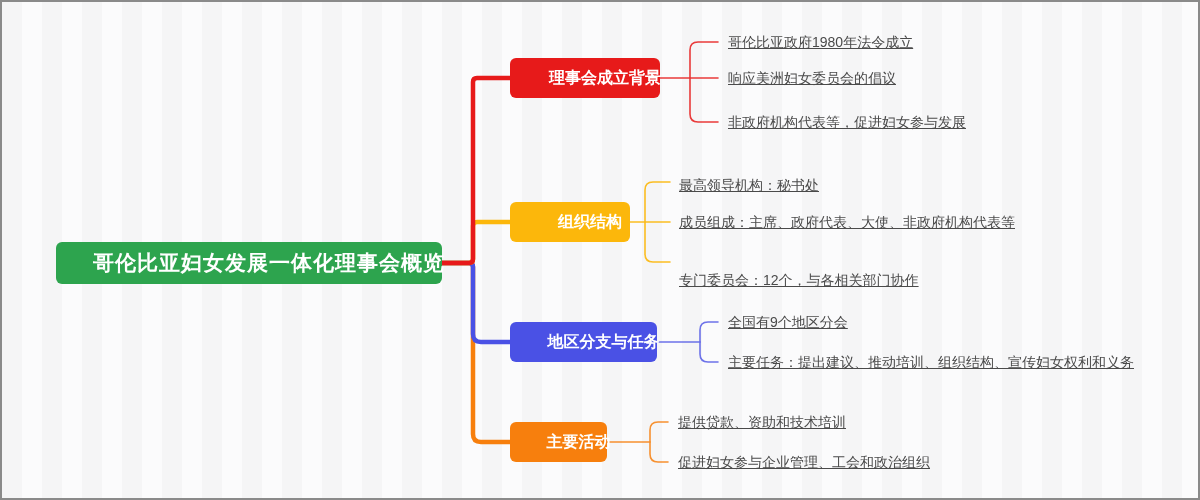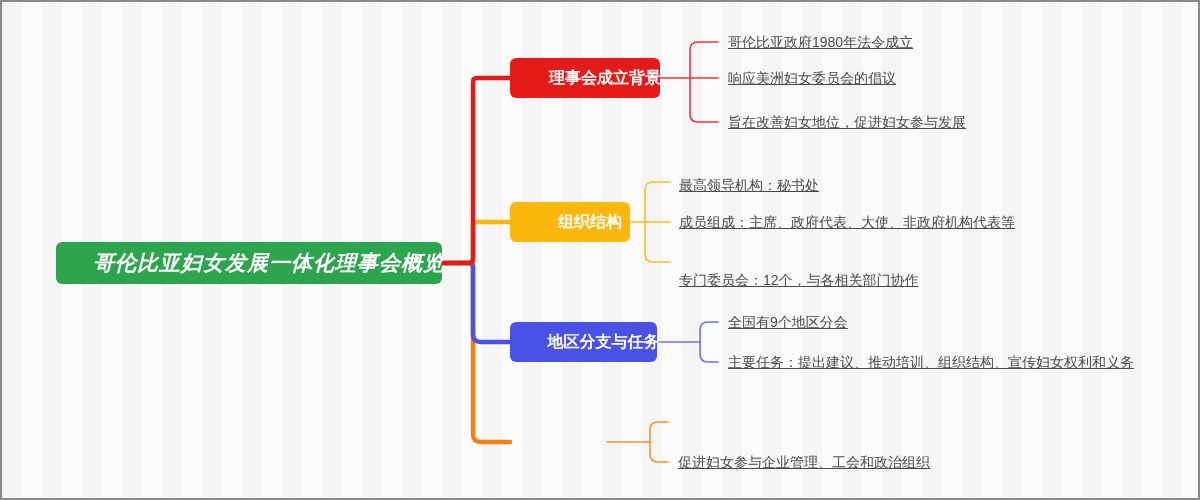"旨在改善妇女地位，促进妇女参与发展" div.leaf { text: 旨在改善妇女地位 -> 非政府机构代表等 }
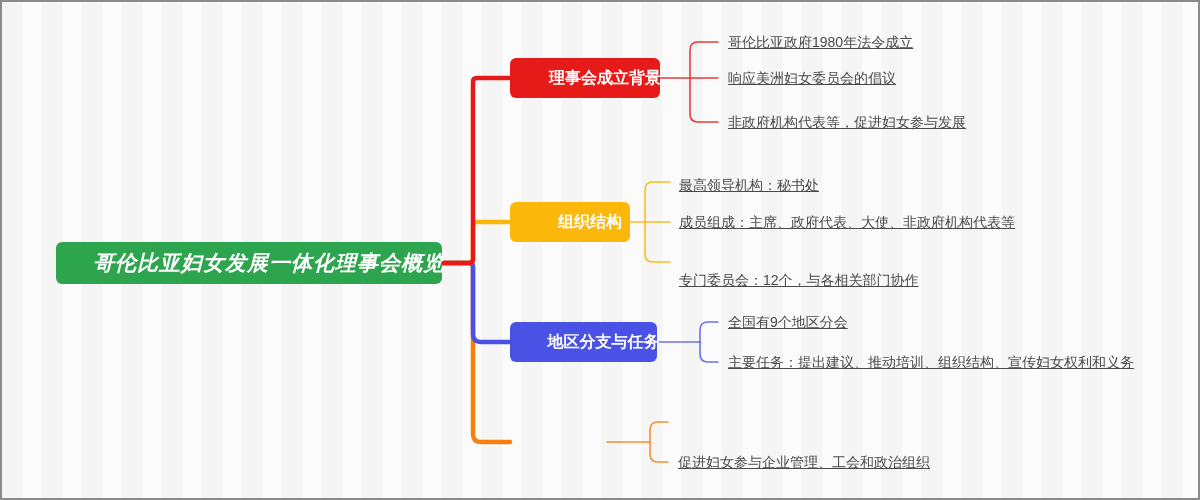"哥伦比亚妇女发展一体化理事会概览" .root-node { font-style: italic -> none }
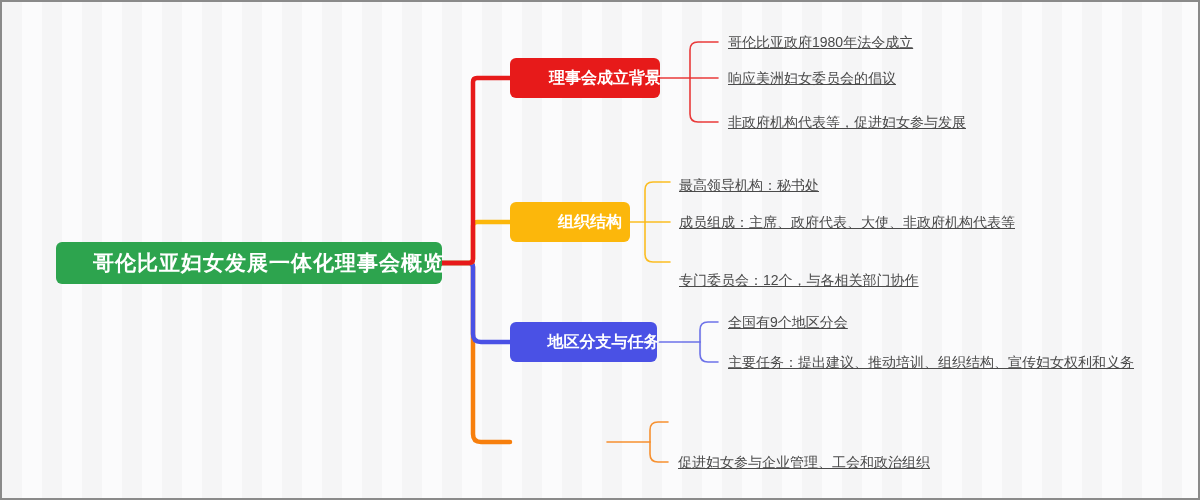"提供贷款、资助和技术培训" div.leaf { html: none -> <div>提供贷款、资助和技术培训</div> }
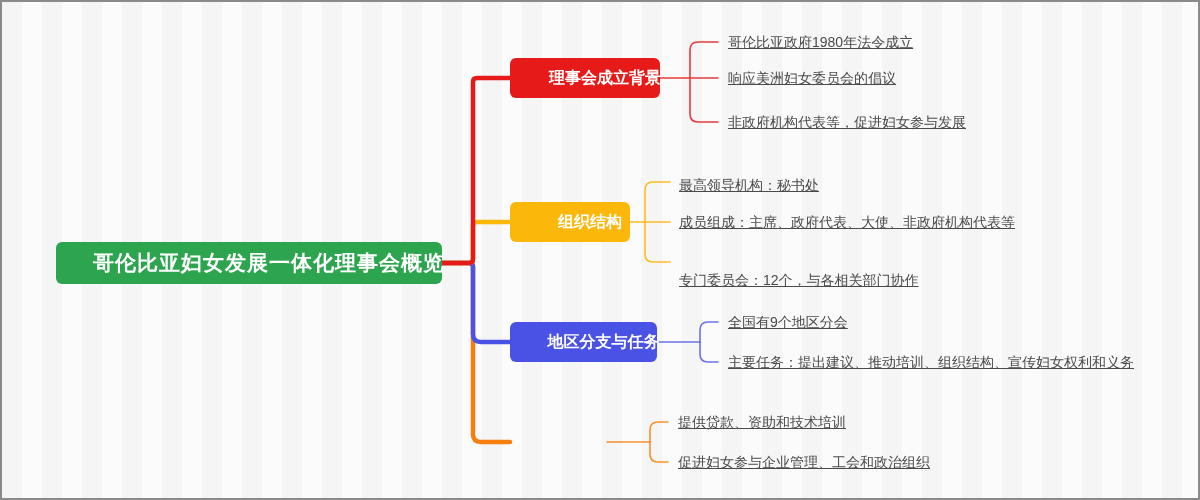"主要活动" div.node { html: none -> <div>主要活动</div> }
